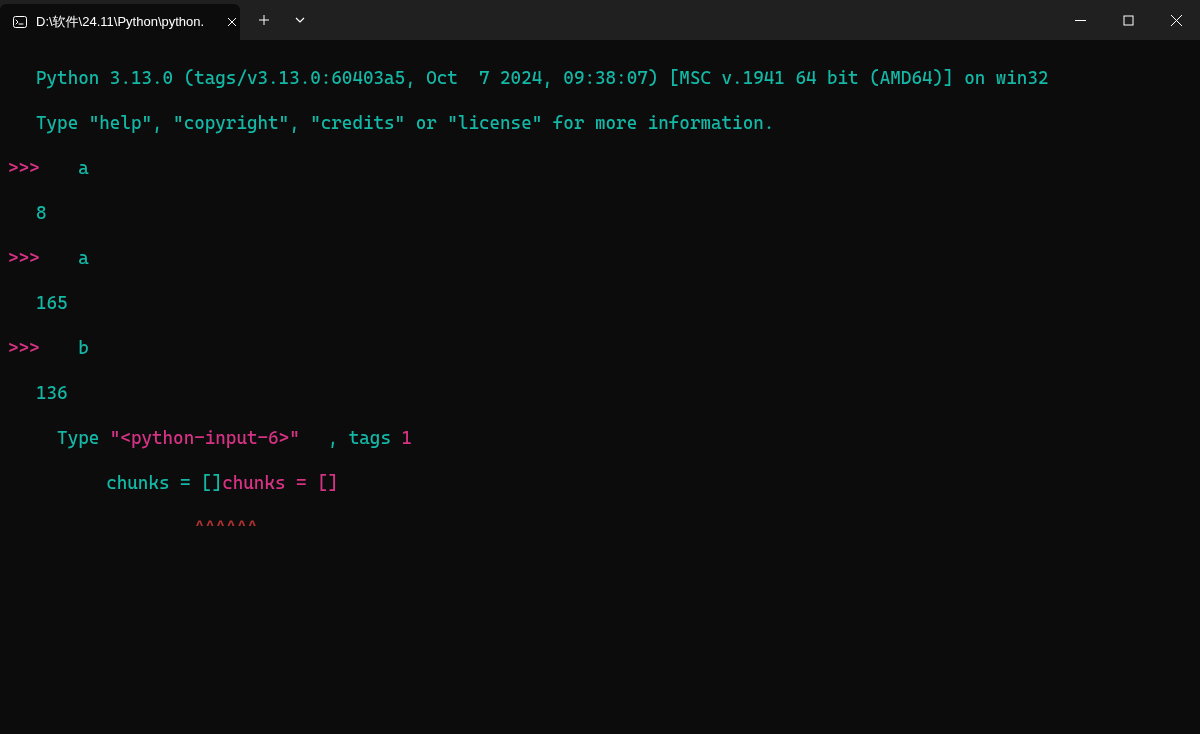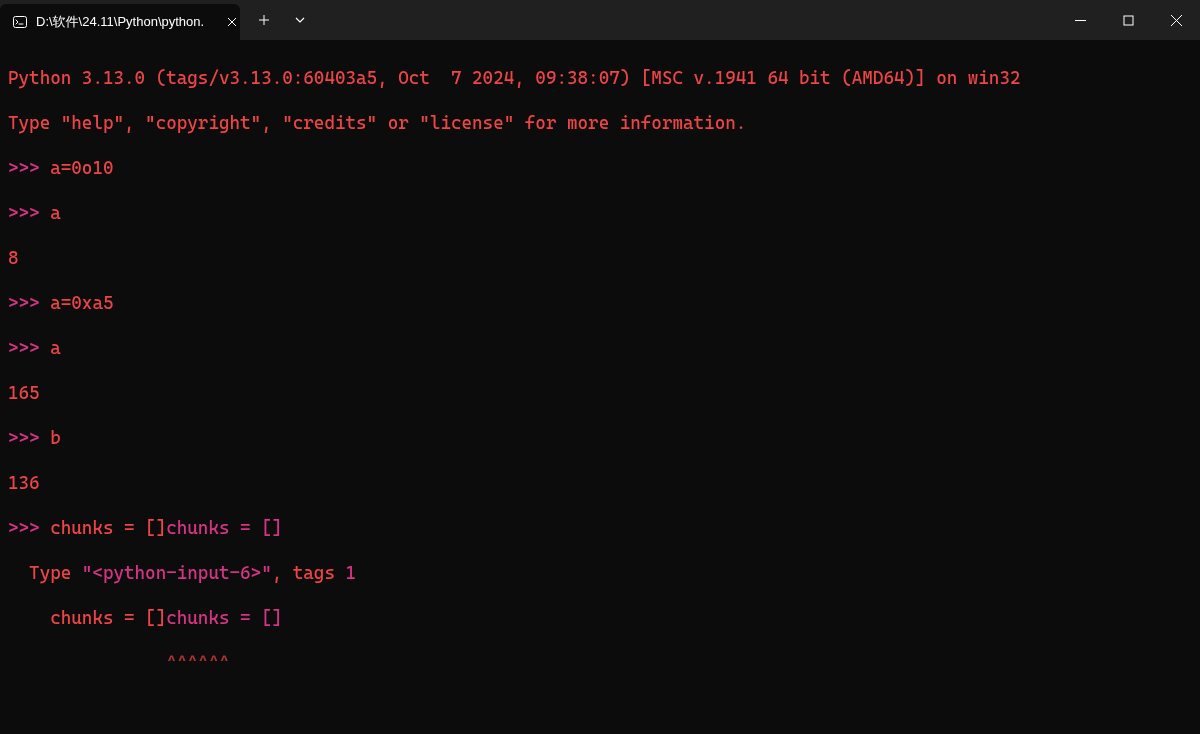"Python 3.13.0 (tags/v3.13.0:60403a5, Oct" .white { color: #ef4444 -> #14b8a6; margin-left: none -> 28px }
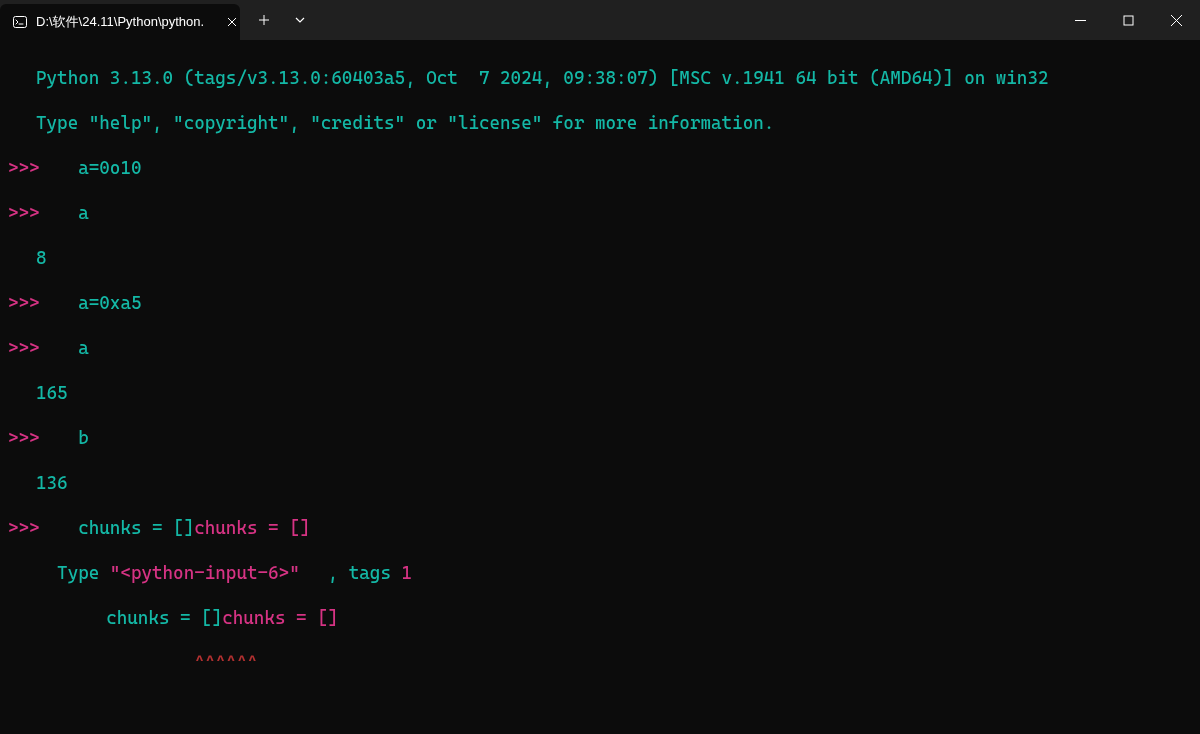">>> a=0o10" div.line { html: <div><span>&gt;&gt;&gt; </span><span>a=0o10</span></div> -> none }
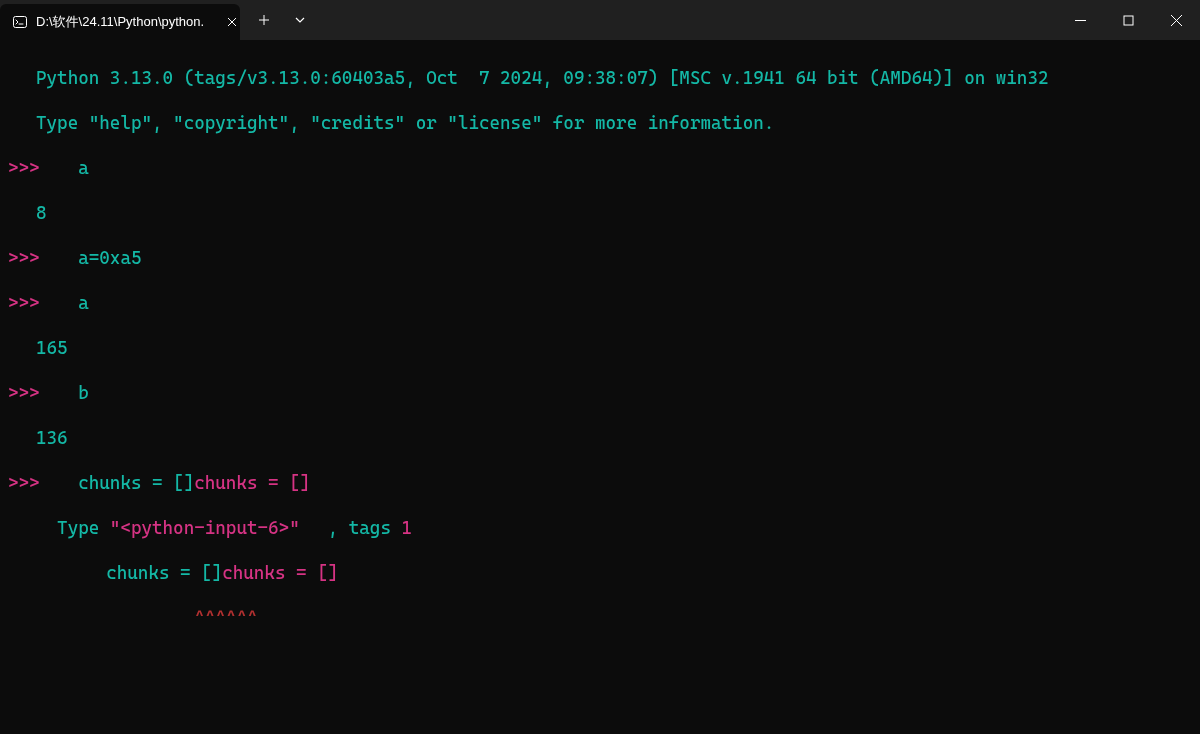">>> a=0xa5" div.line { html: <div><span>&gt;&gt;&gt; </span><span>a=0xa5</span></div> -> none }
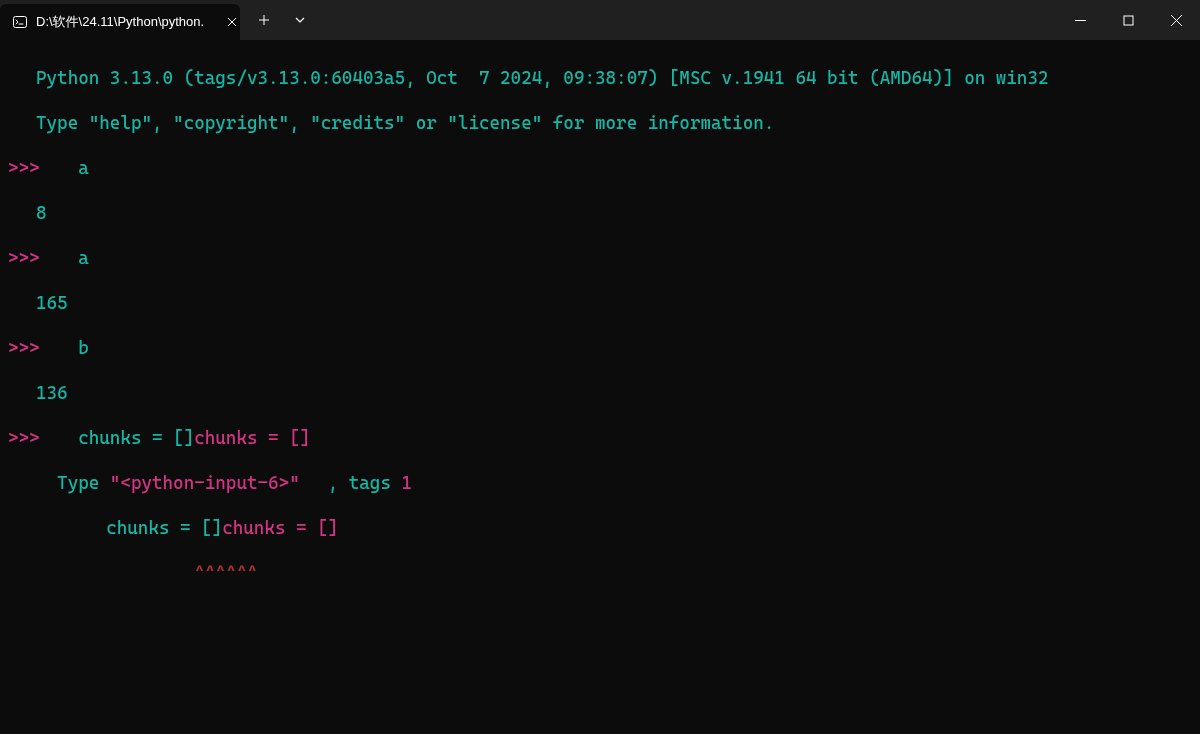">>> chunks = []chunks =" div.line { html: <div><span>&gt;&gt;&gt; </span><span>chunks = []</span><span>chunks = []</span></div> -> none }
